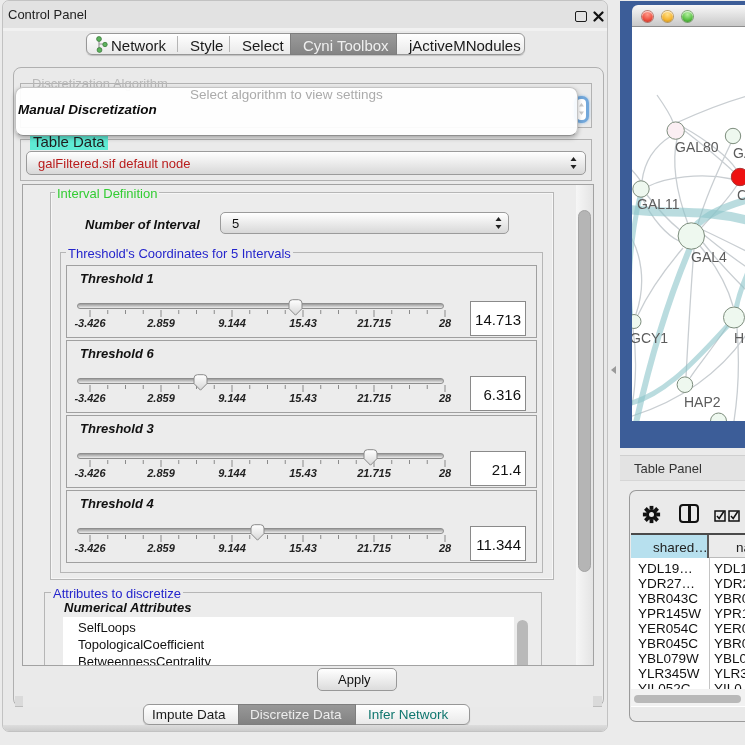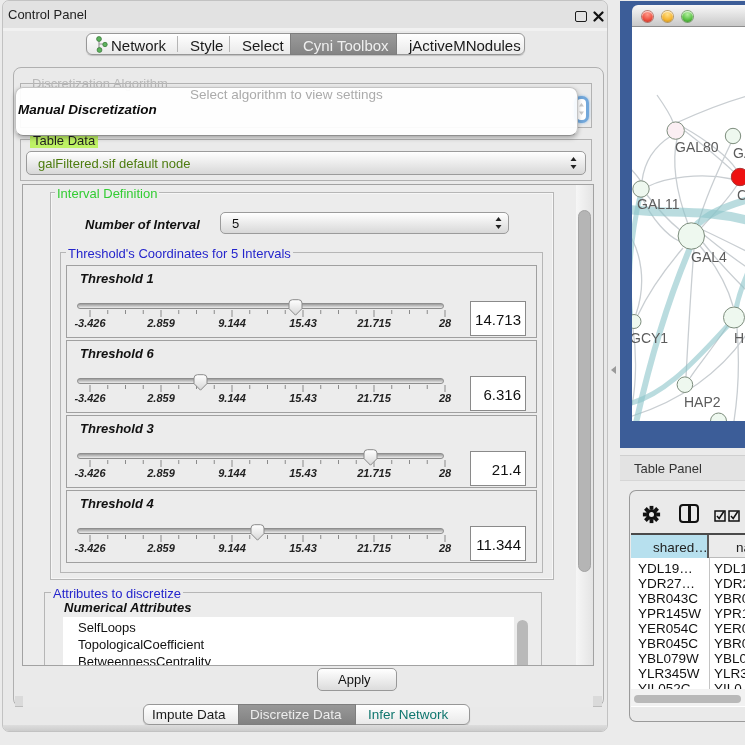"Table Data" div.abs { background: #bef264 -> #5eead4; font-size: 13px -> 15px }
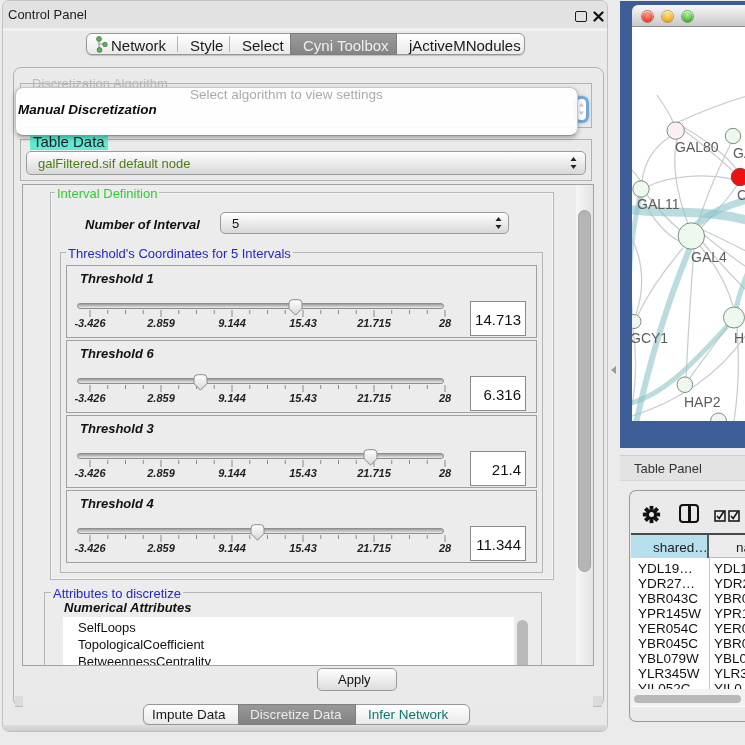"galFiltered.sif default node" div.abs { color: #4d7c0f -> #b91c1c }
